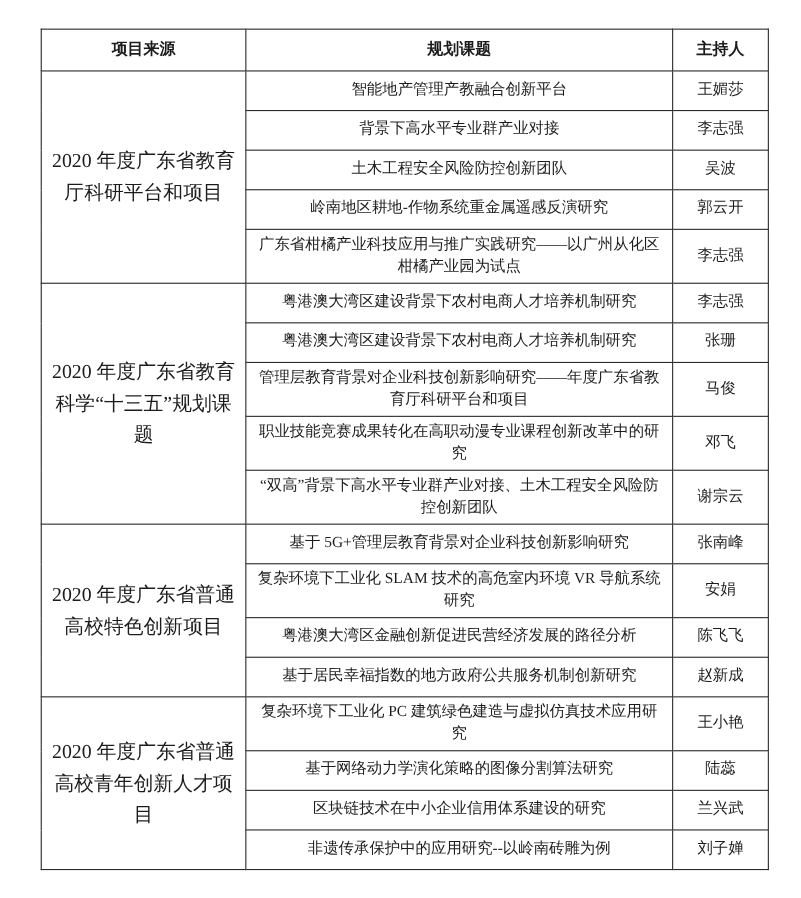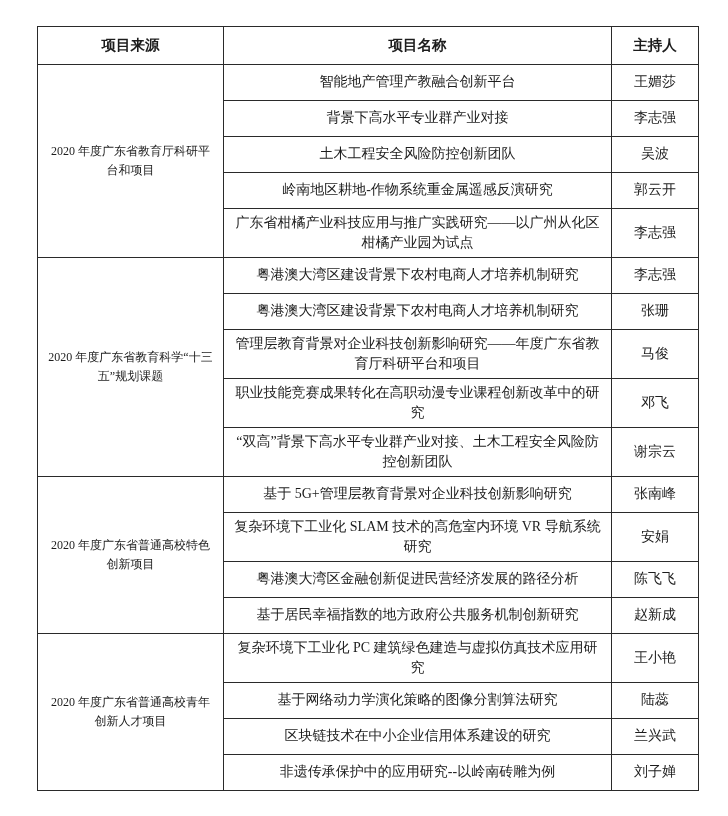"项目名称" th { text: 项目名称 -> 规划课题 }
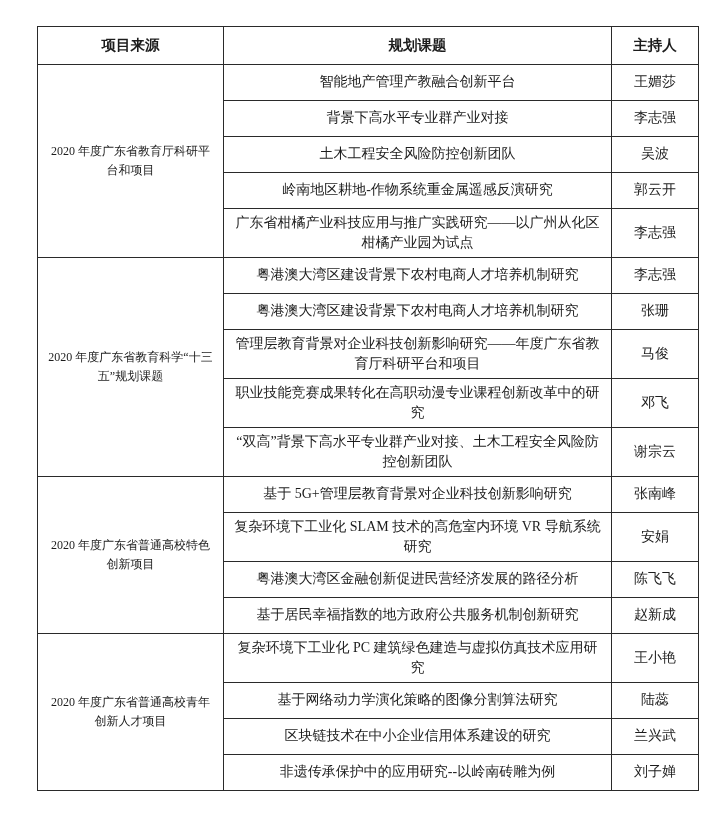"2020 年度广东省教育厅科研平台和项目" .project-table td.source-cell { font-size: 12px -> 18px }
